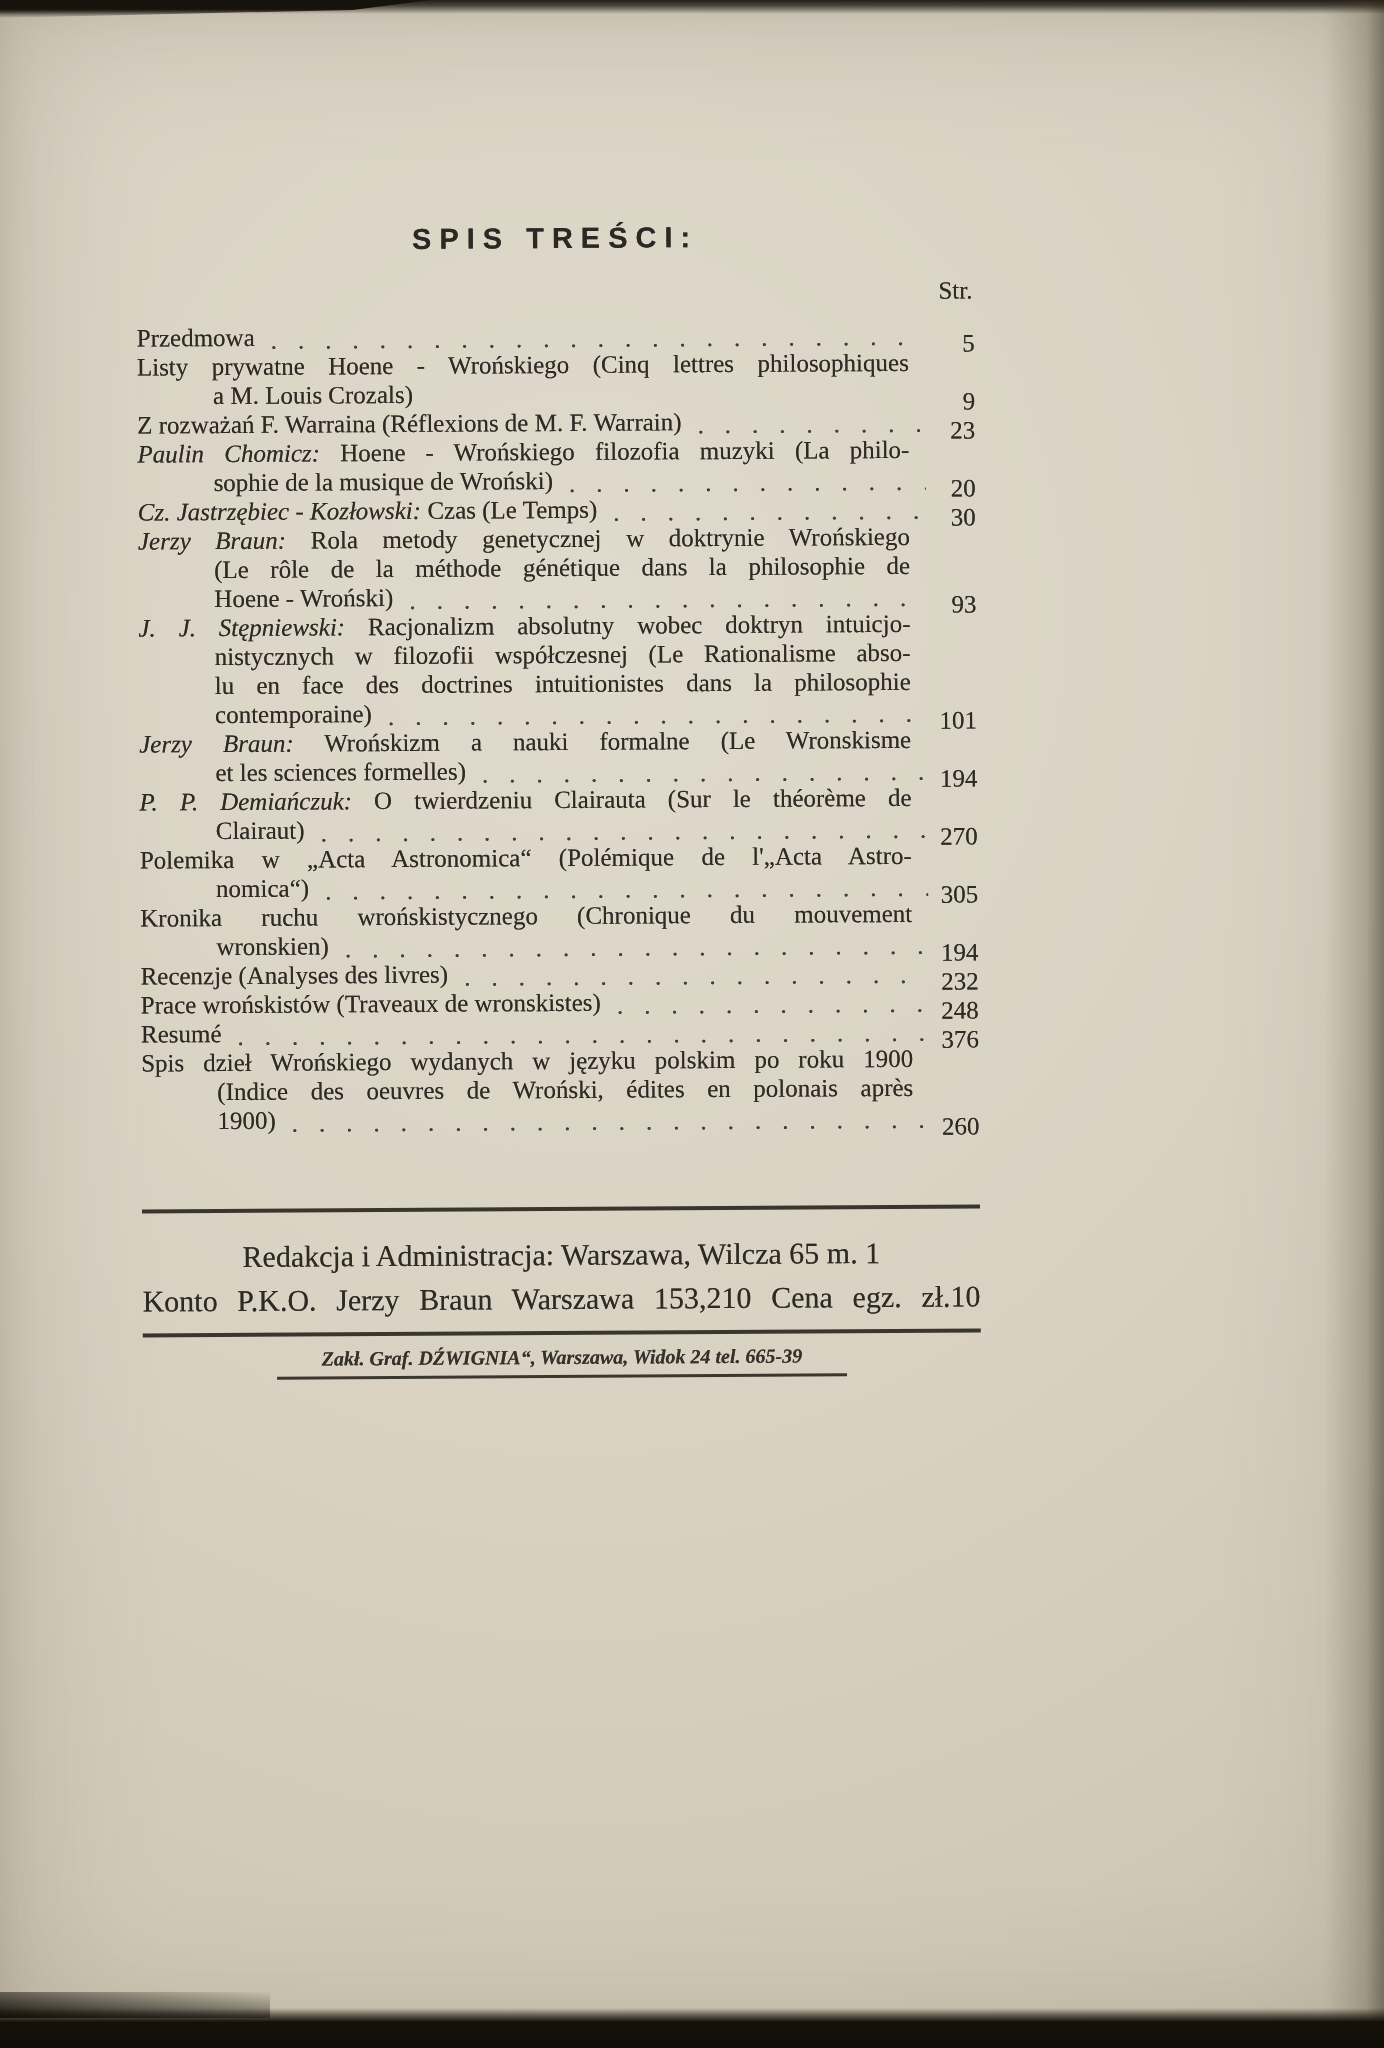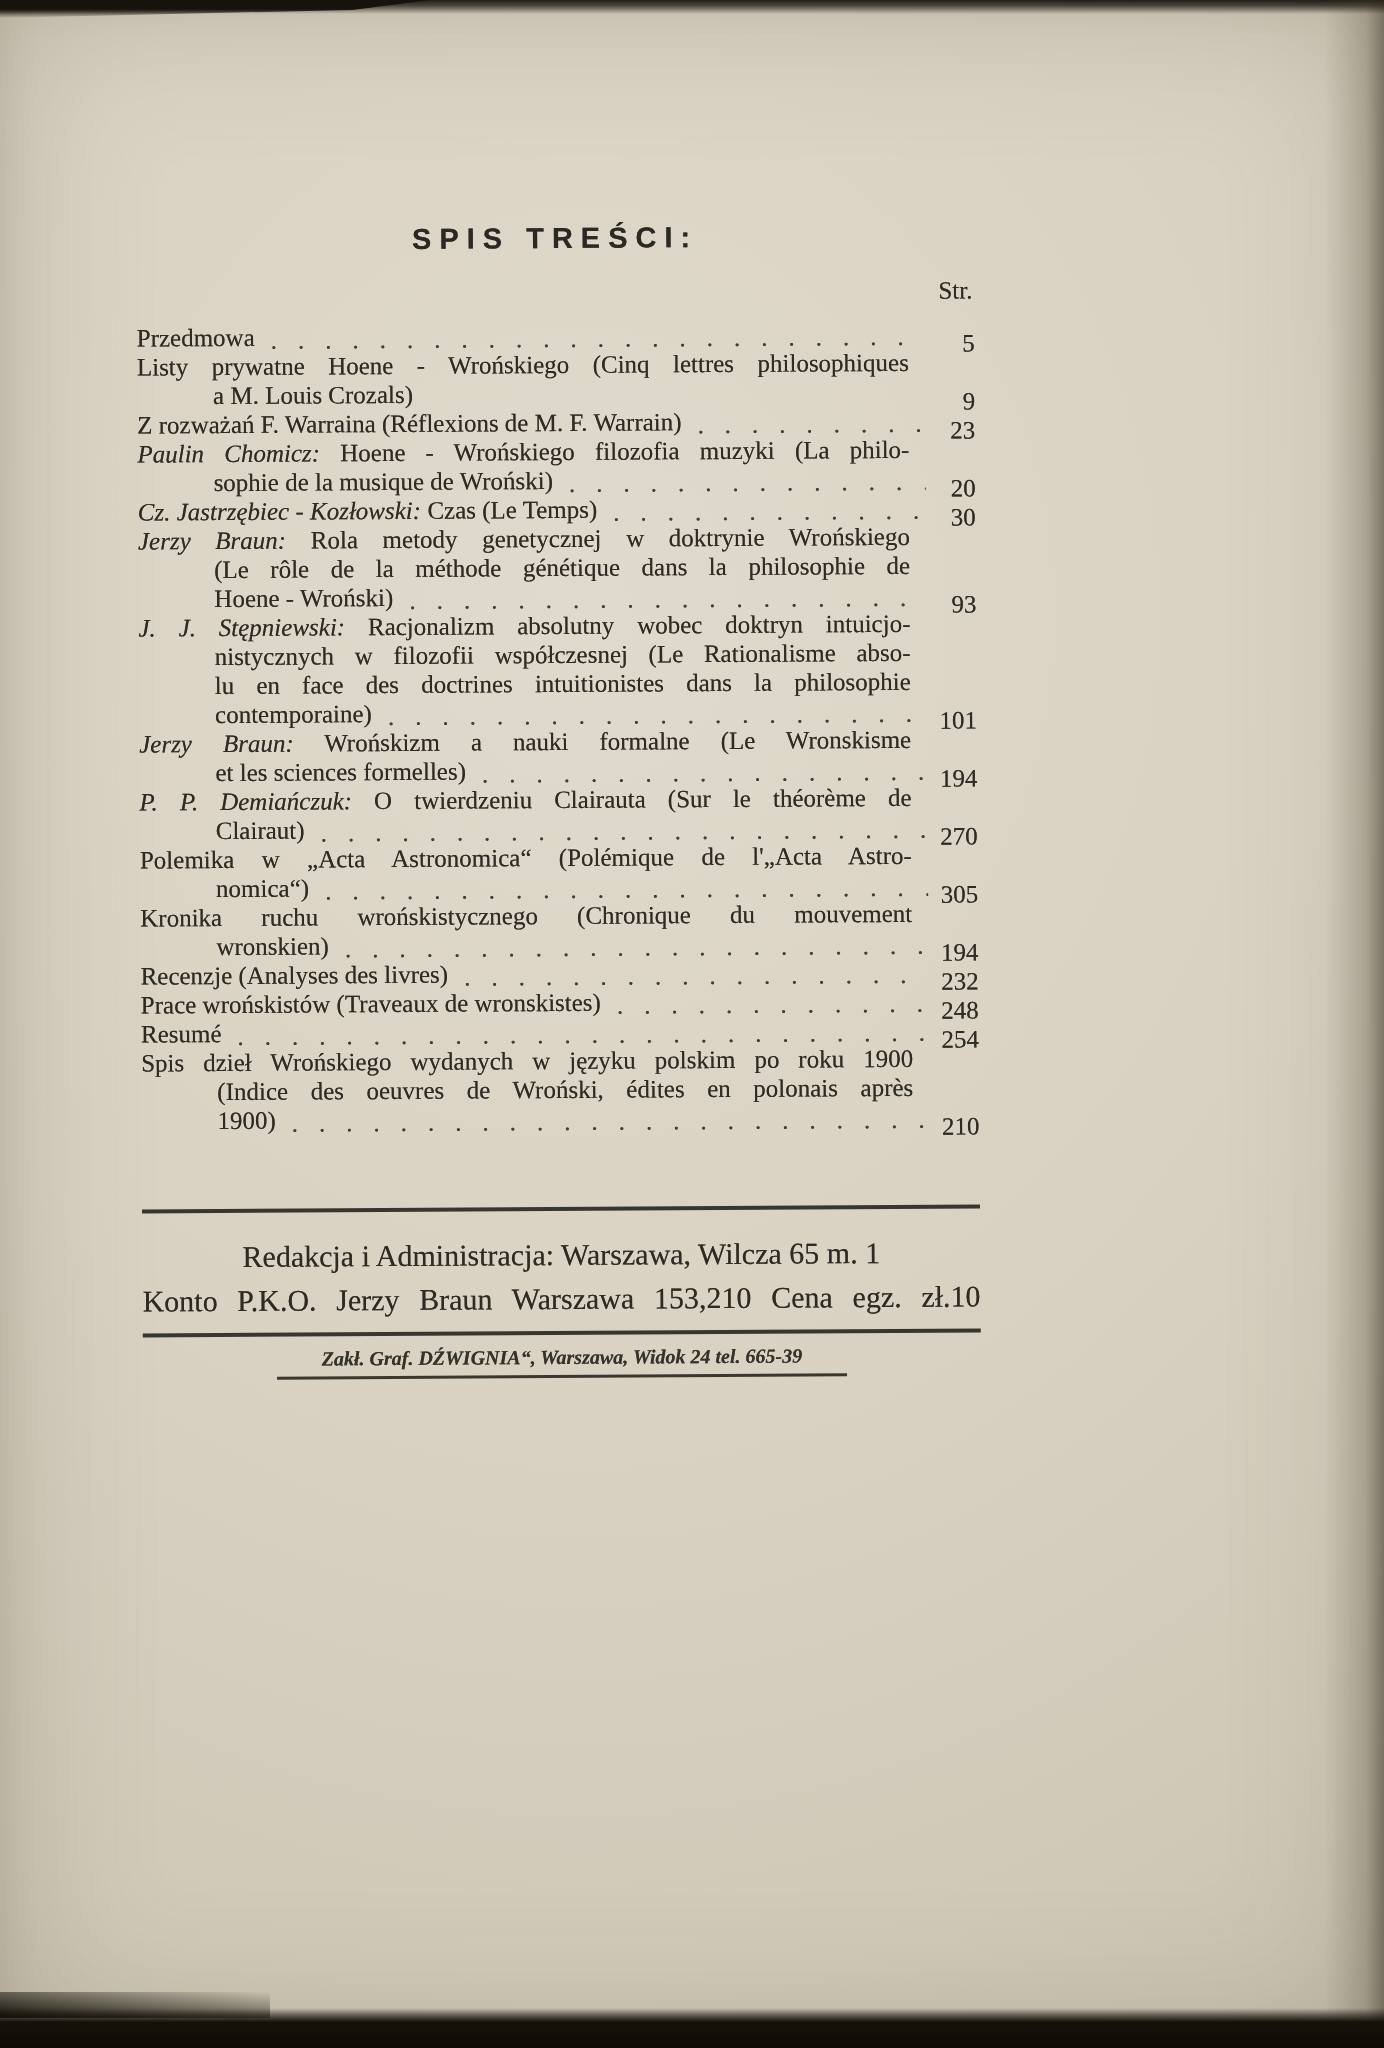"254" span.pagenum { text: 254 -> 376 }
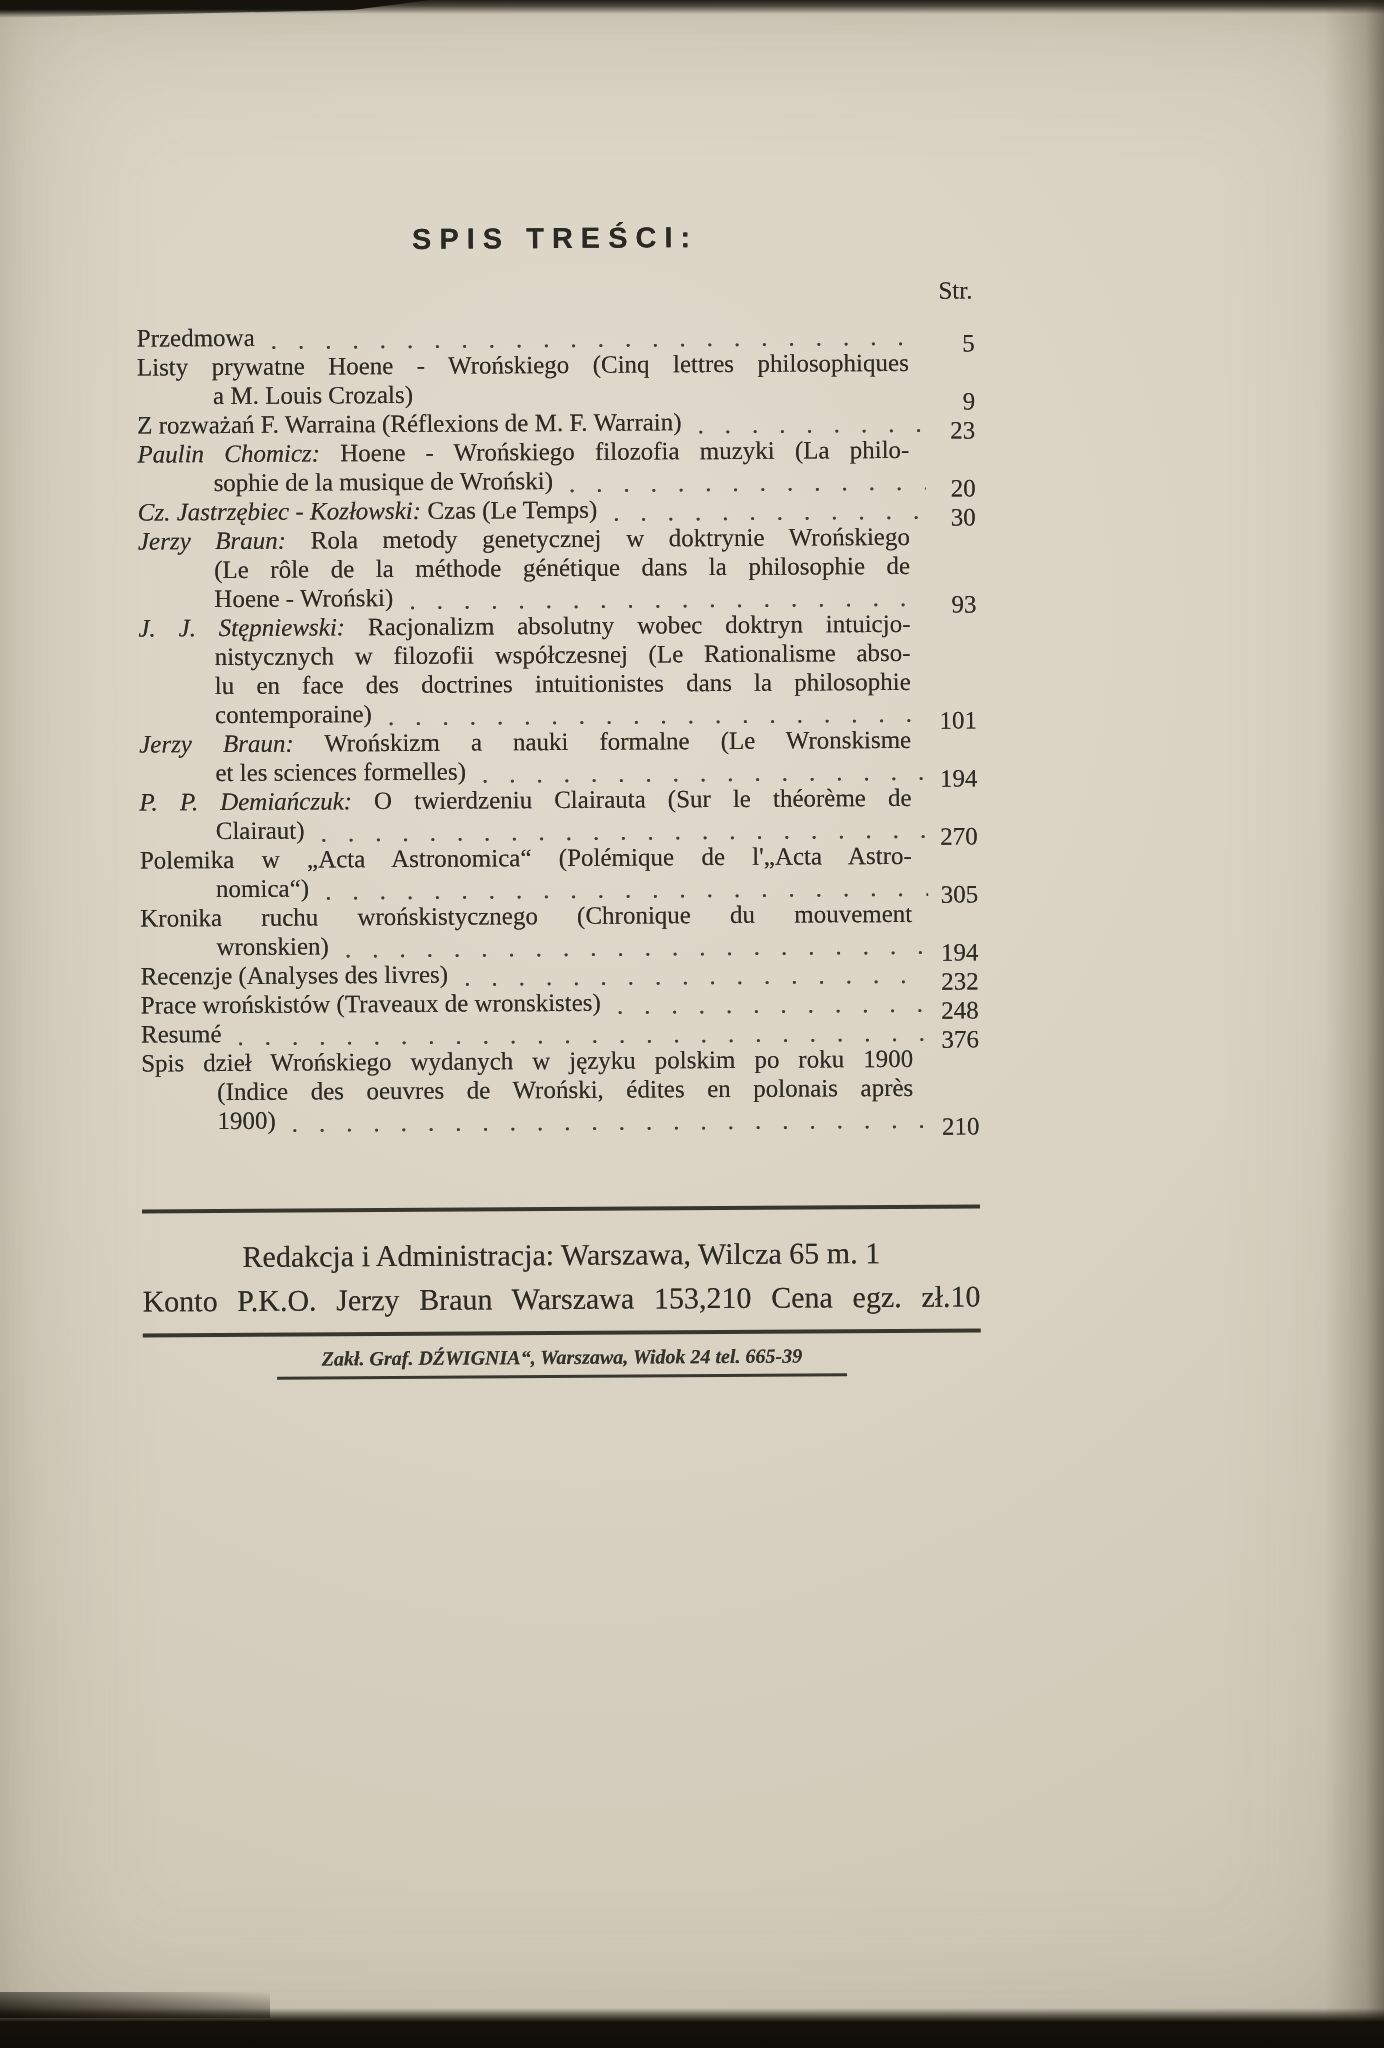"210" span.pagenum { text: 210 -> 260 }
